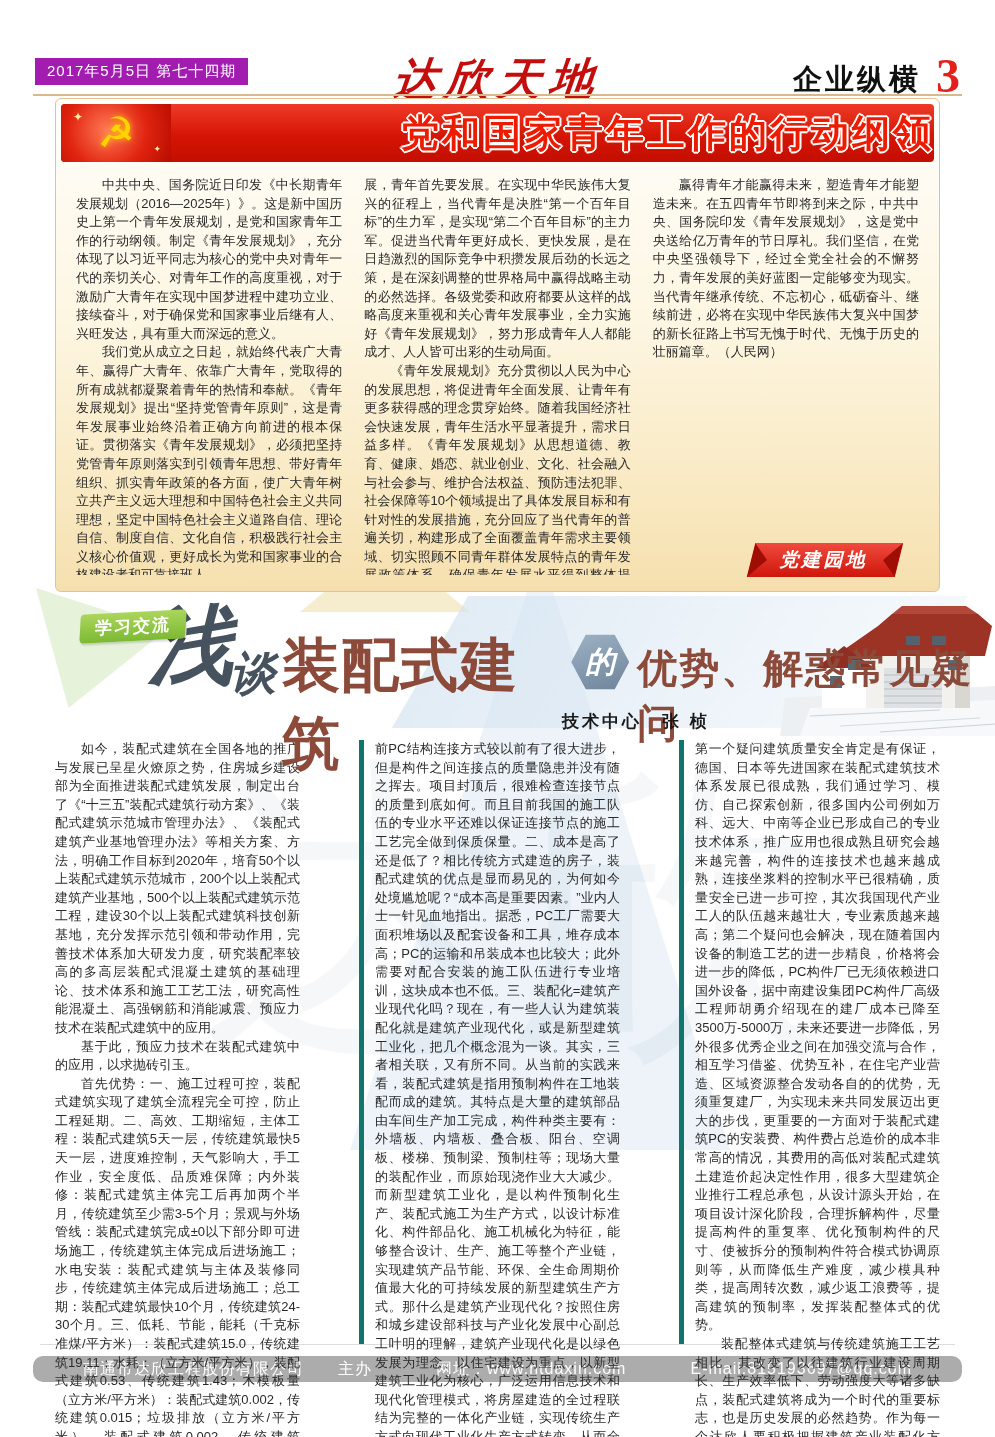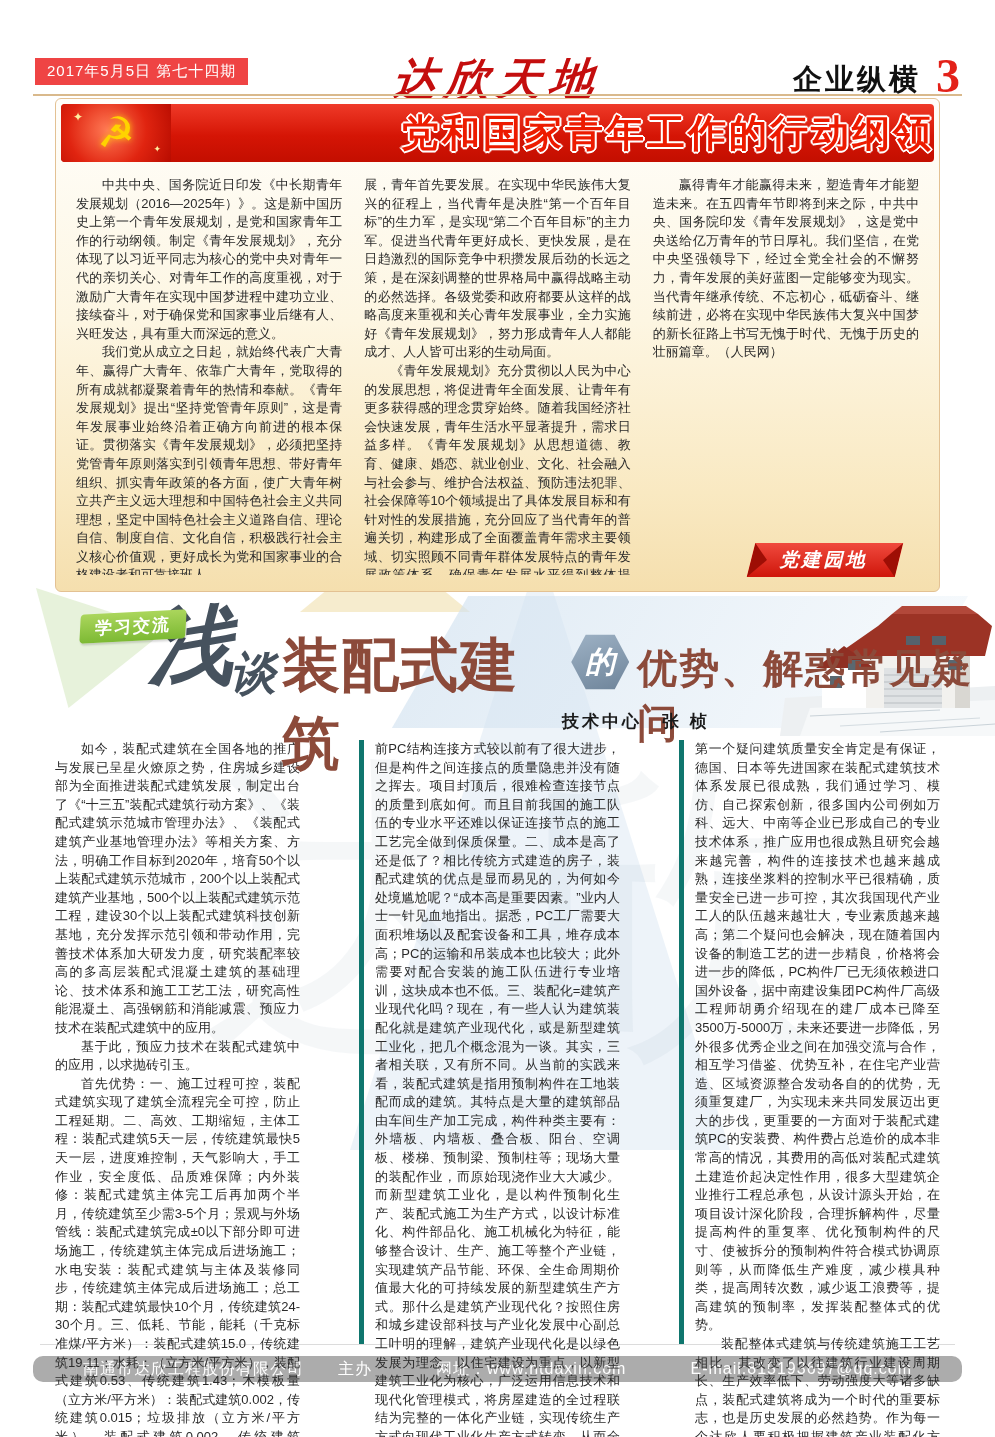"2017年5月5日 第七十四期" .date-box { background: #ef4444 -> #a21caf }
